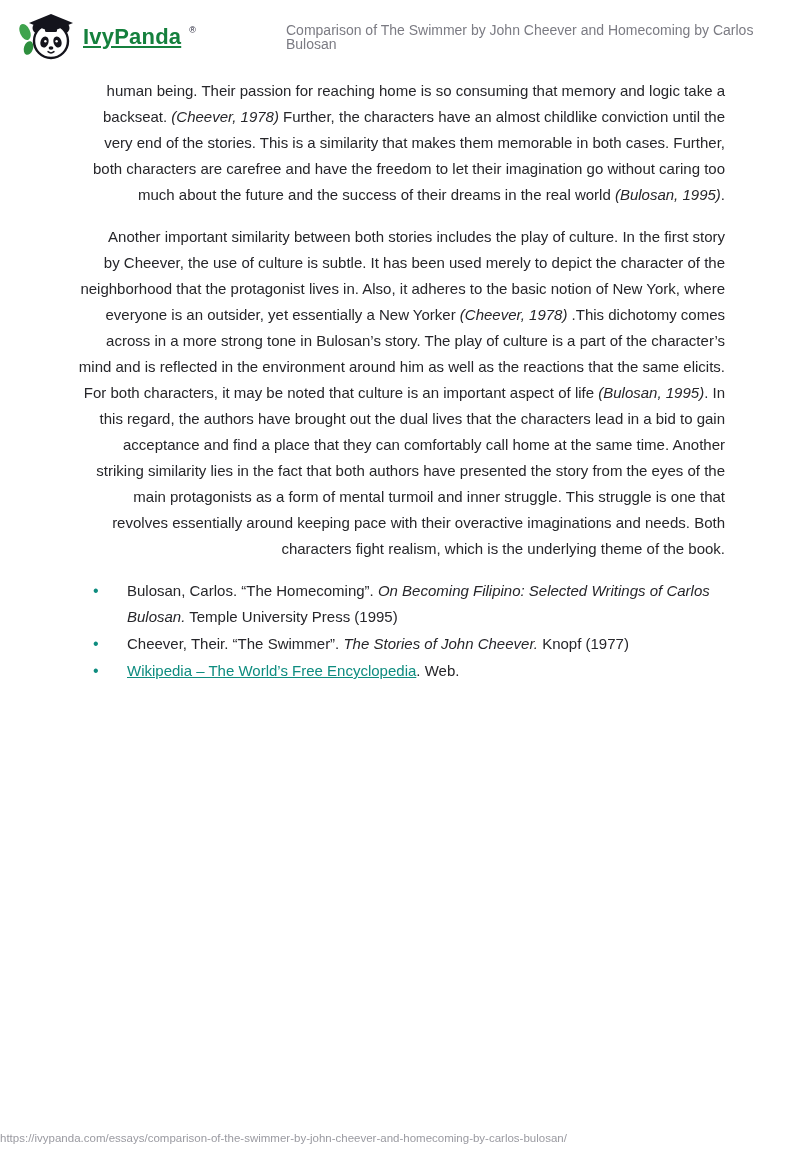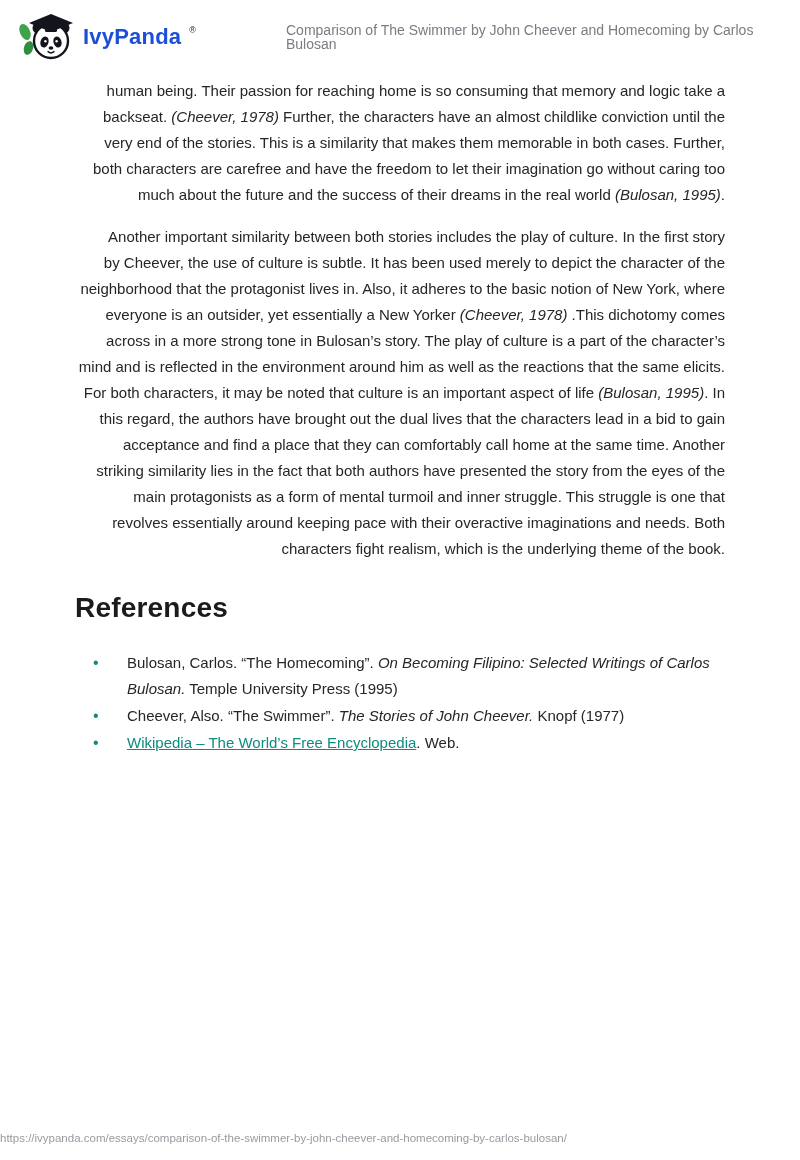"IvyPanda" .brand-name { color: #1d4ed8 -> #15803d; text-decoration: none -> underline }
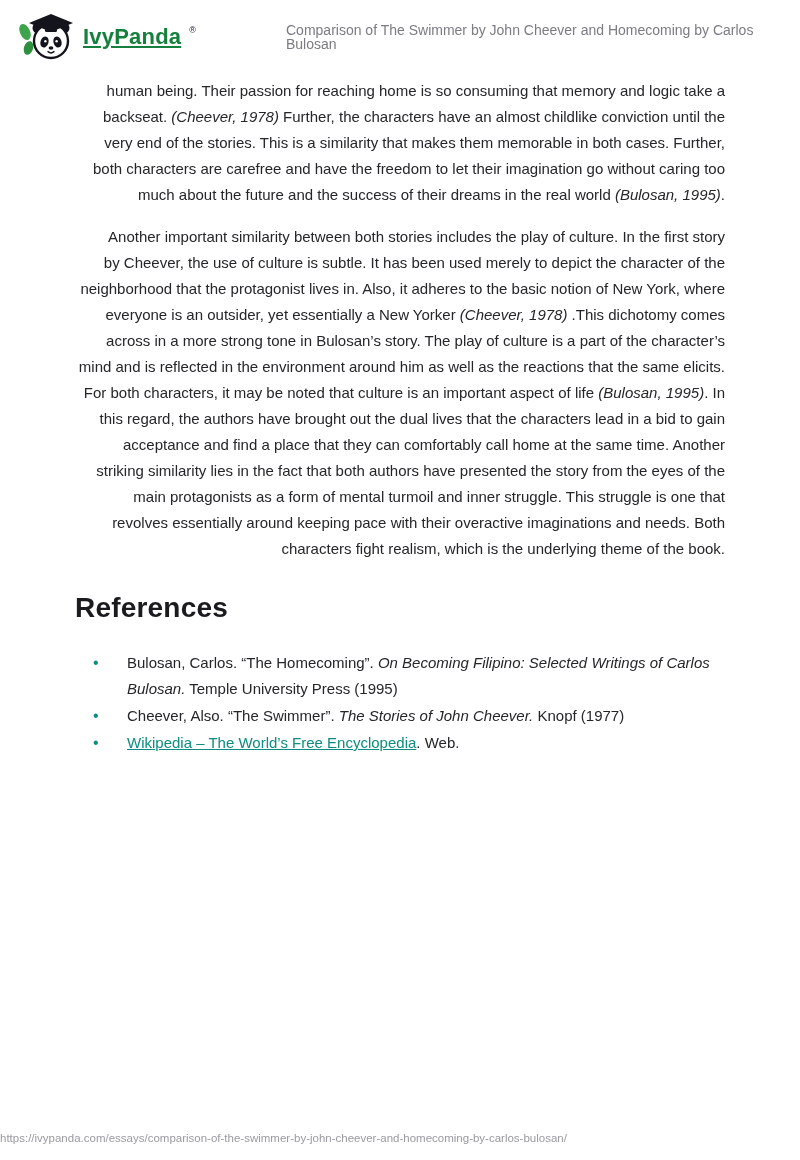"References" h2.refs-heading { html: <h2>References</h2> -> none }
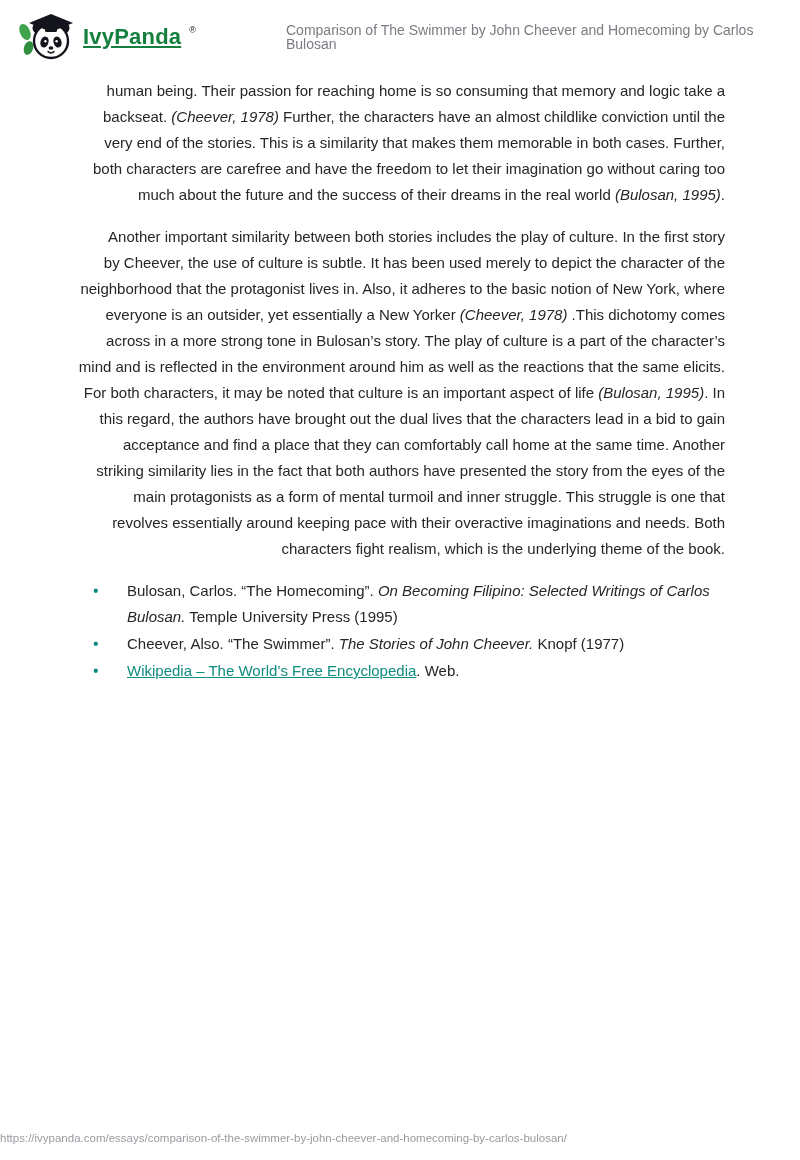"Cheever, Also. “The Swimmer”." span { text: Also -> Their }
